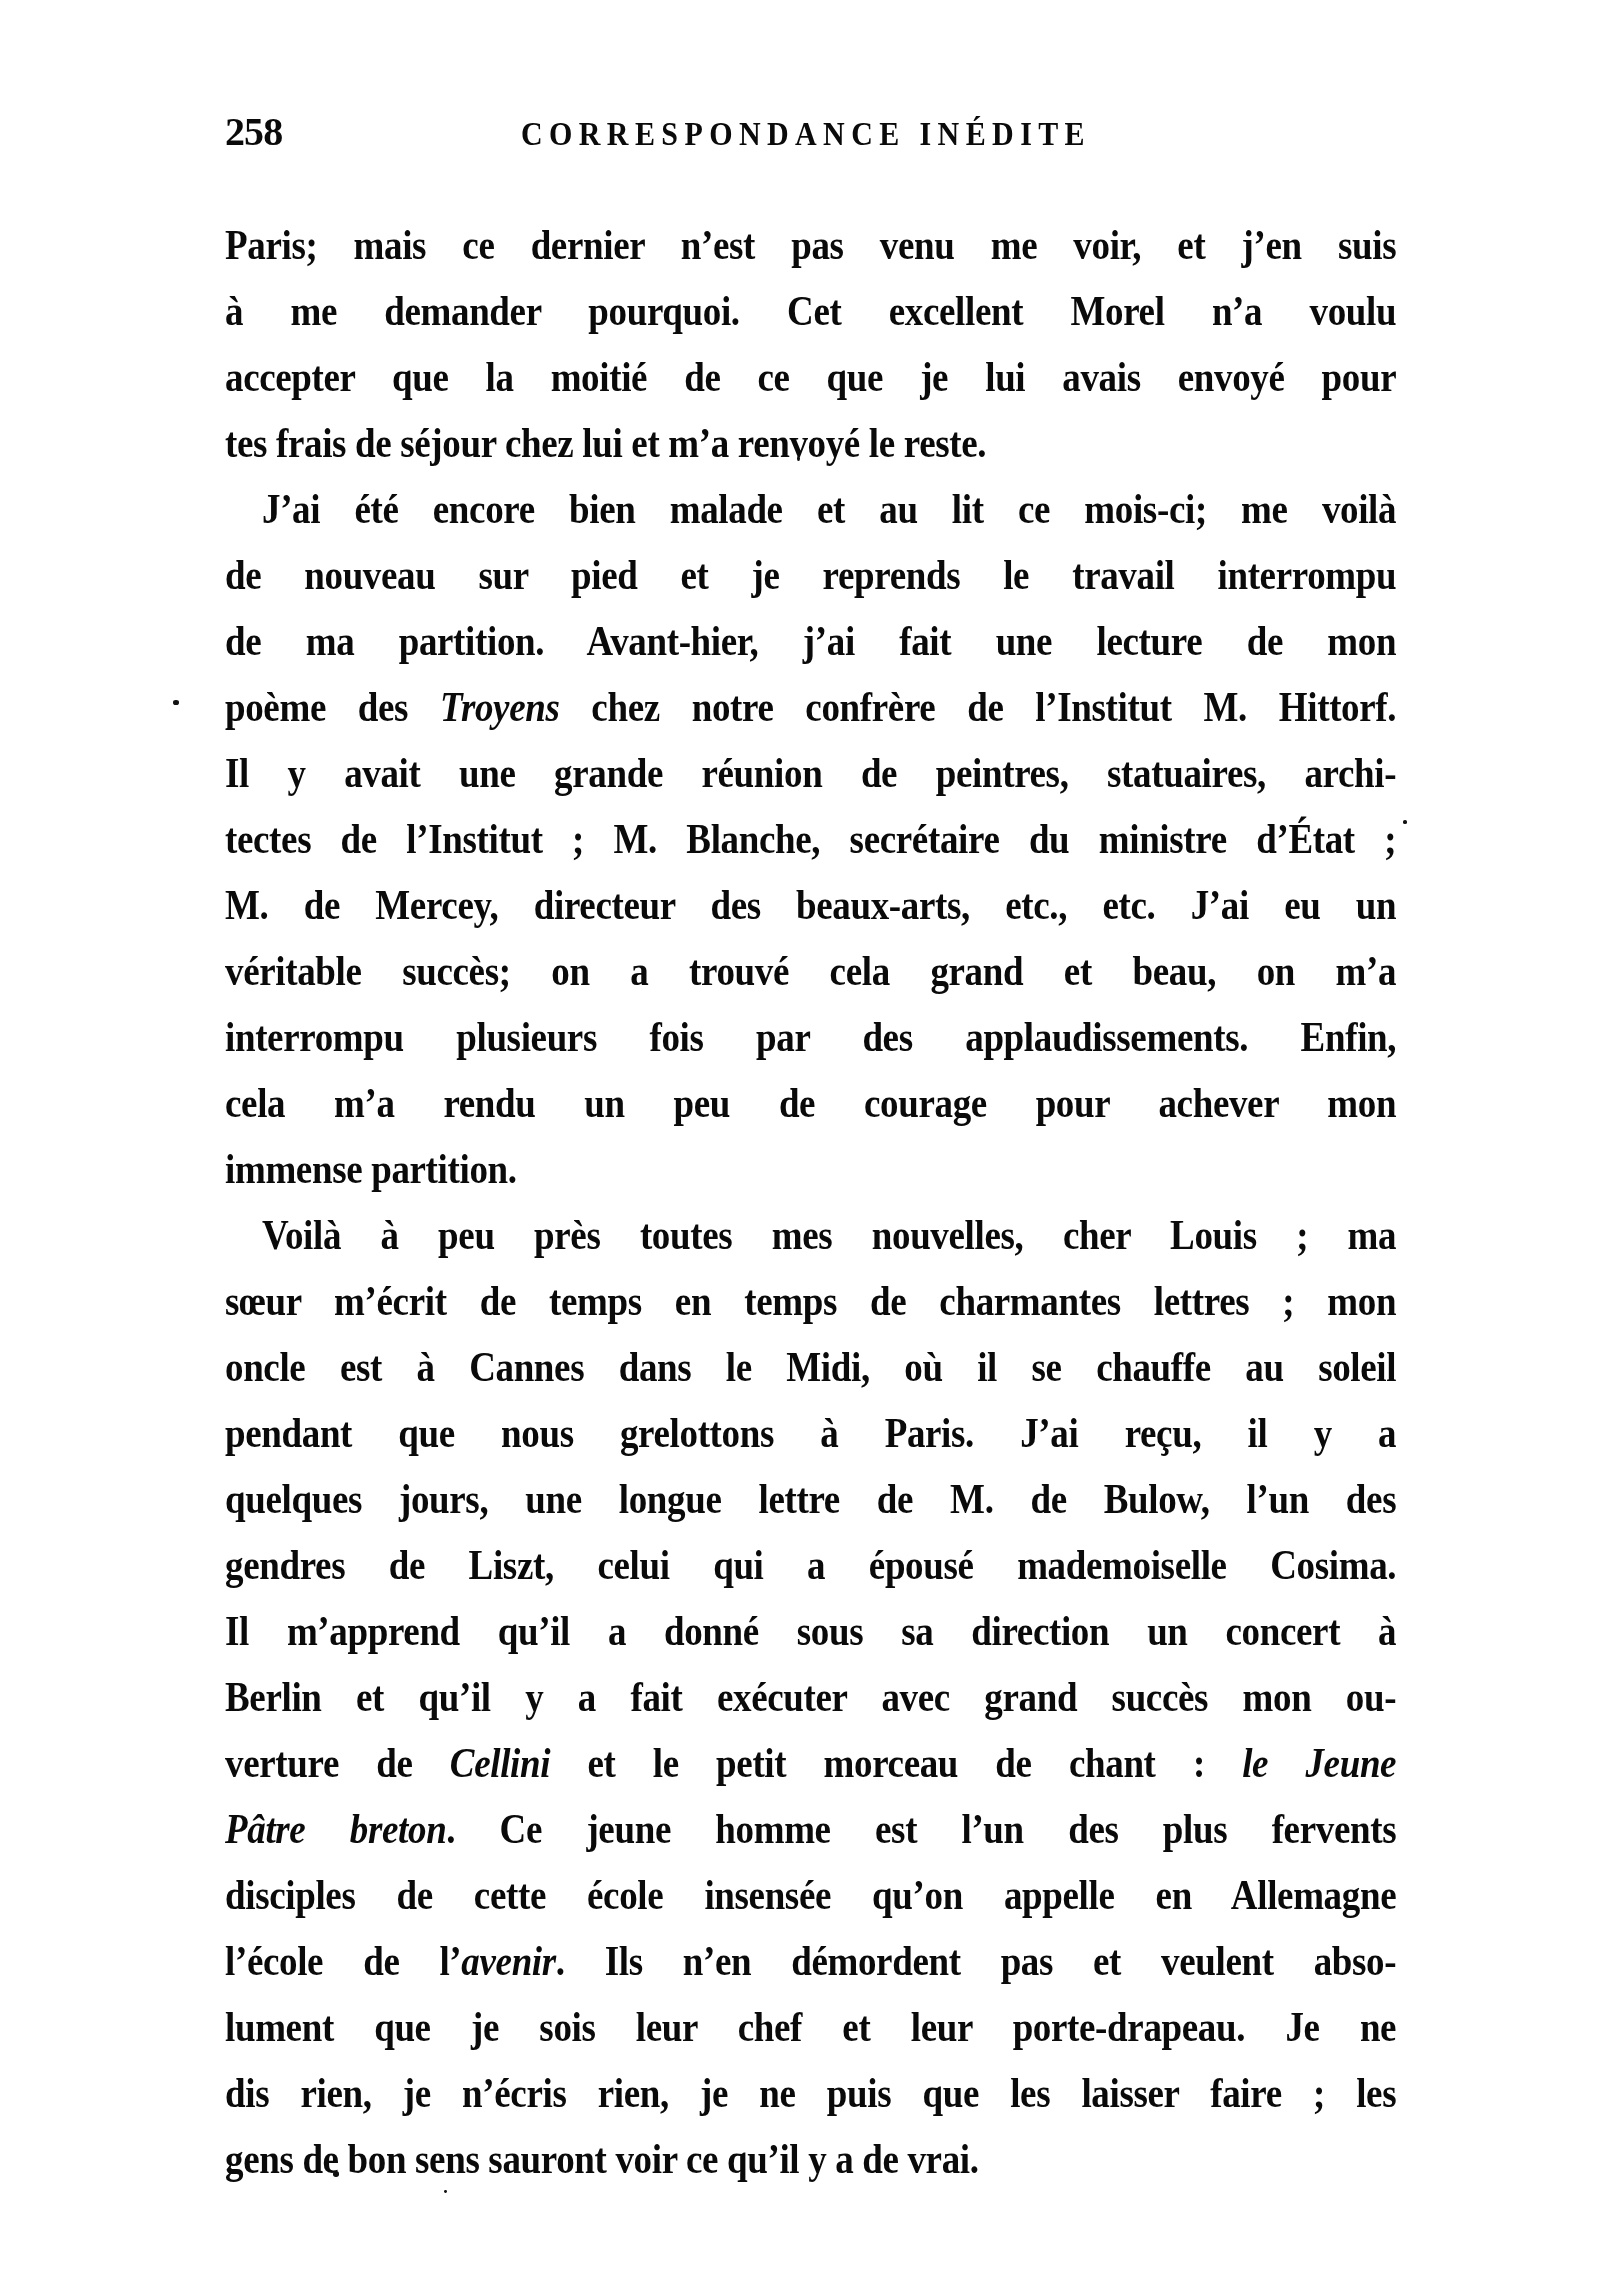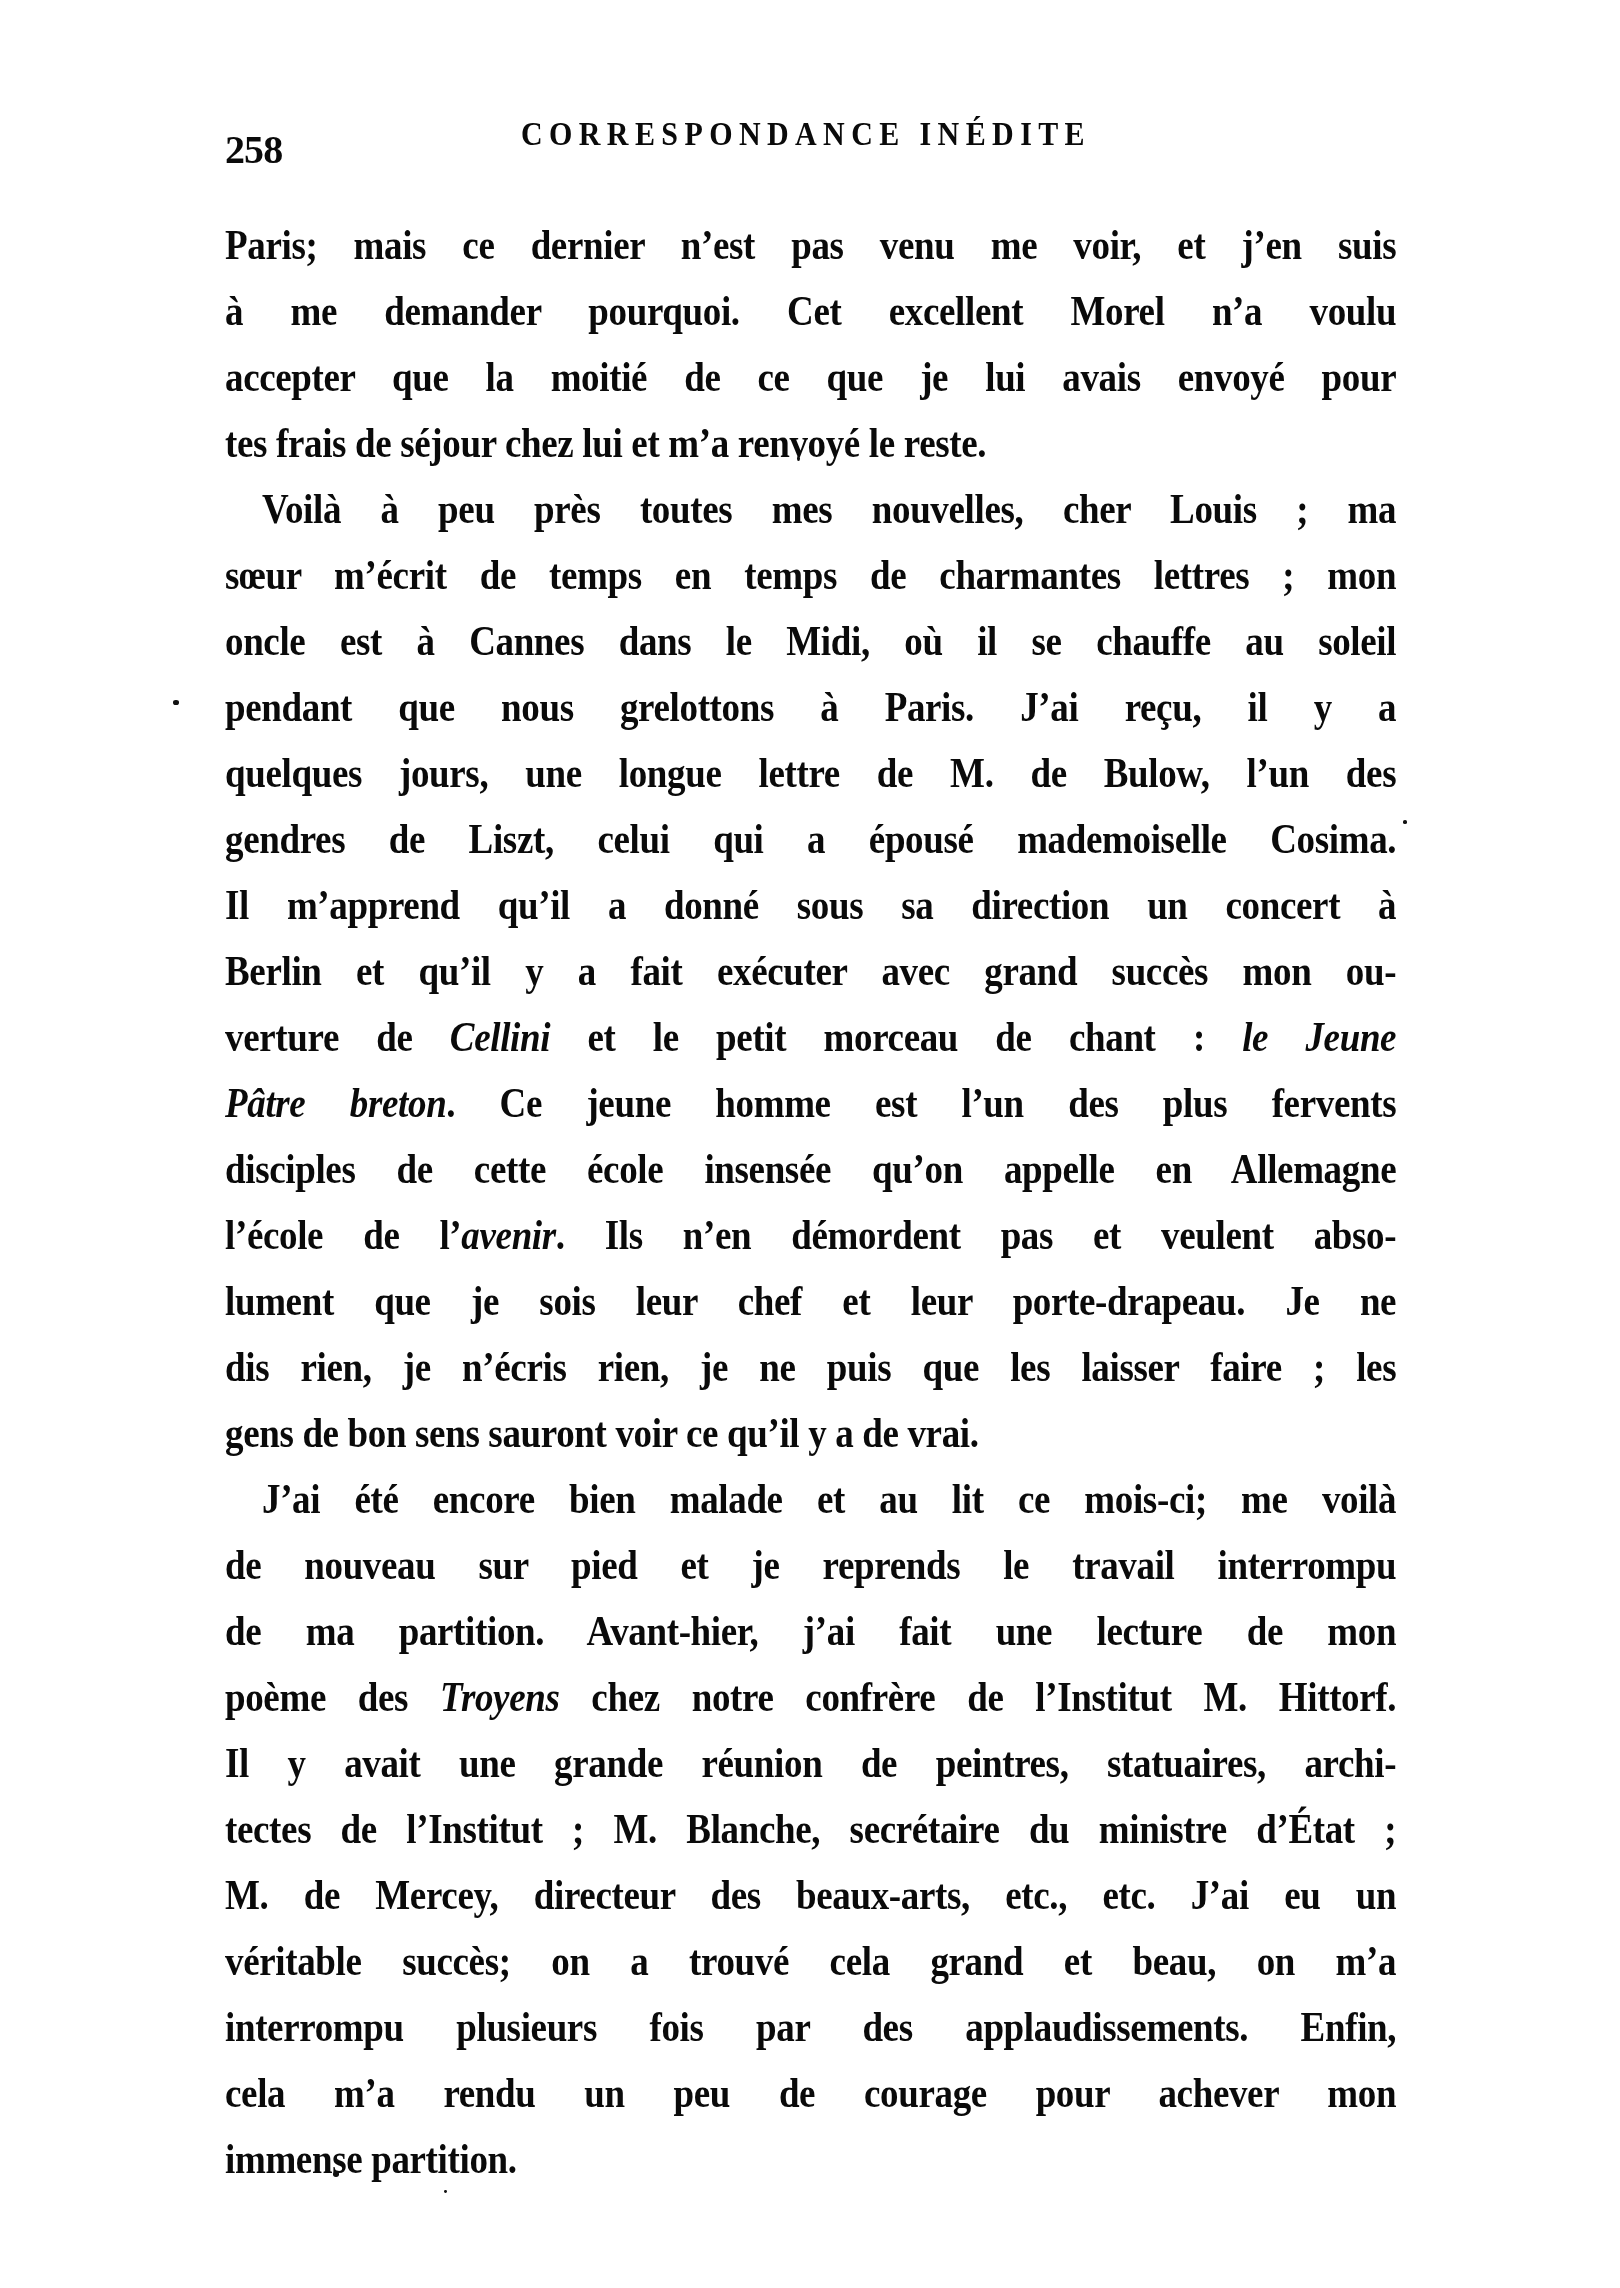"258" .page-number { margin-top: 18px -> none }
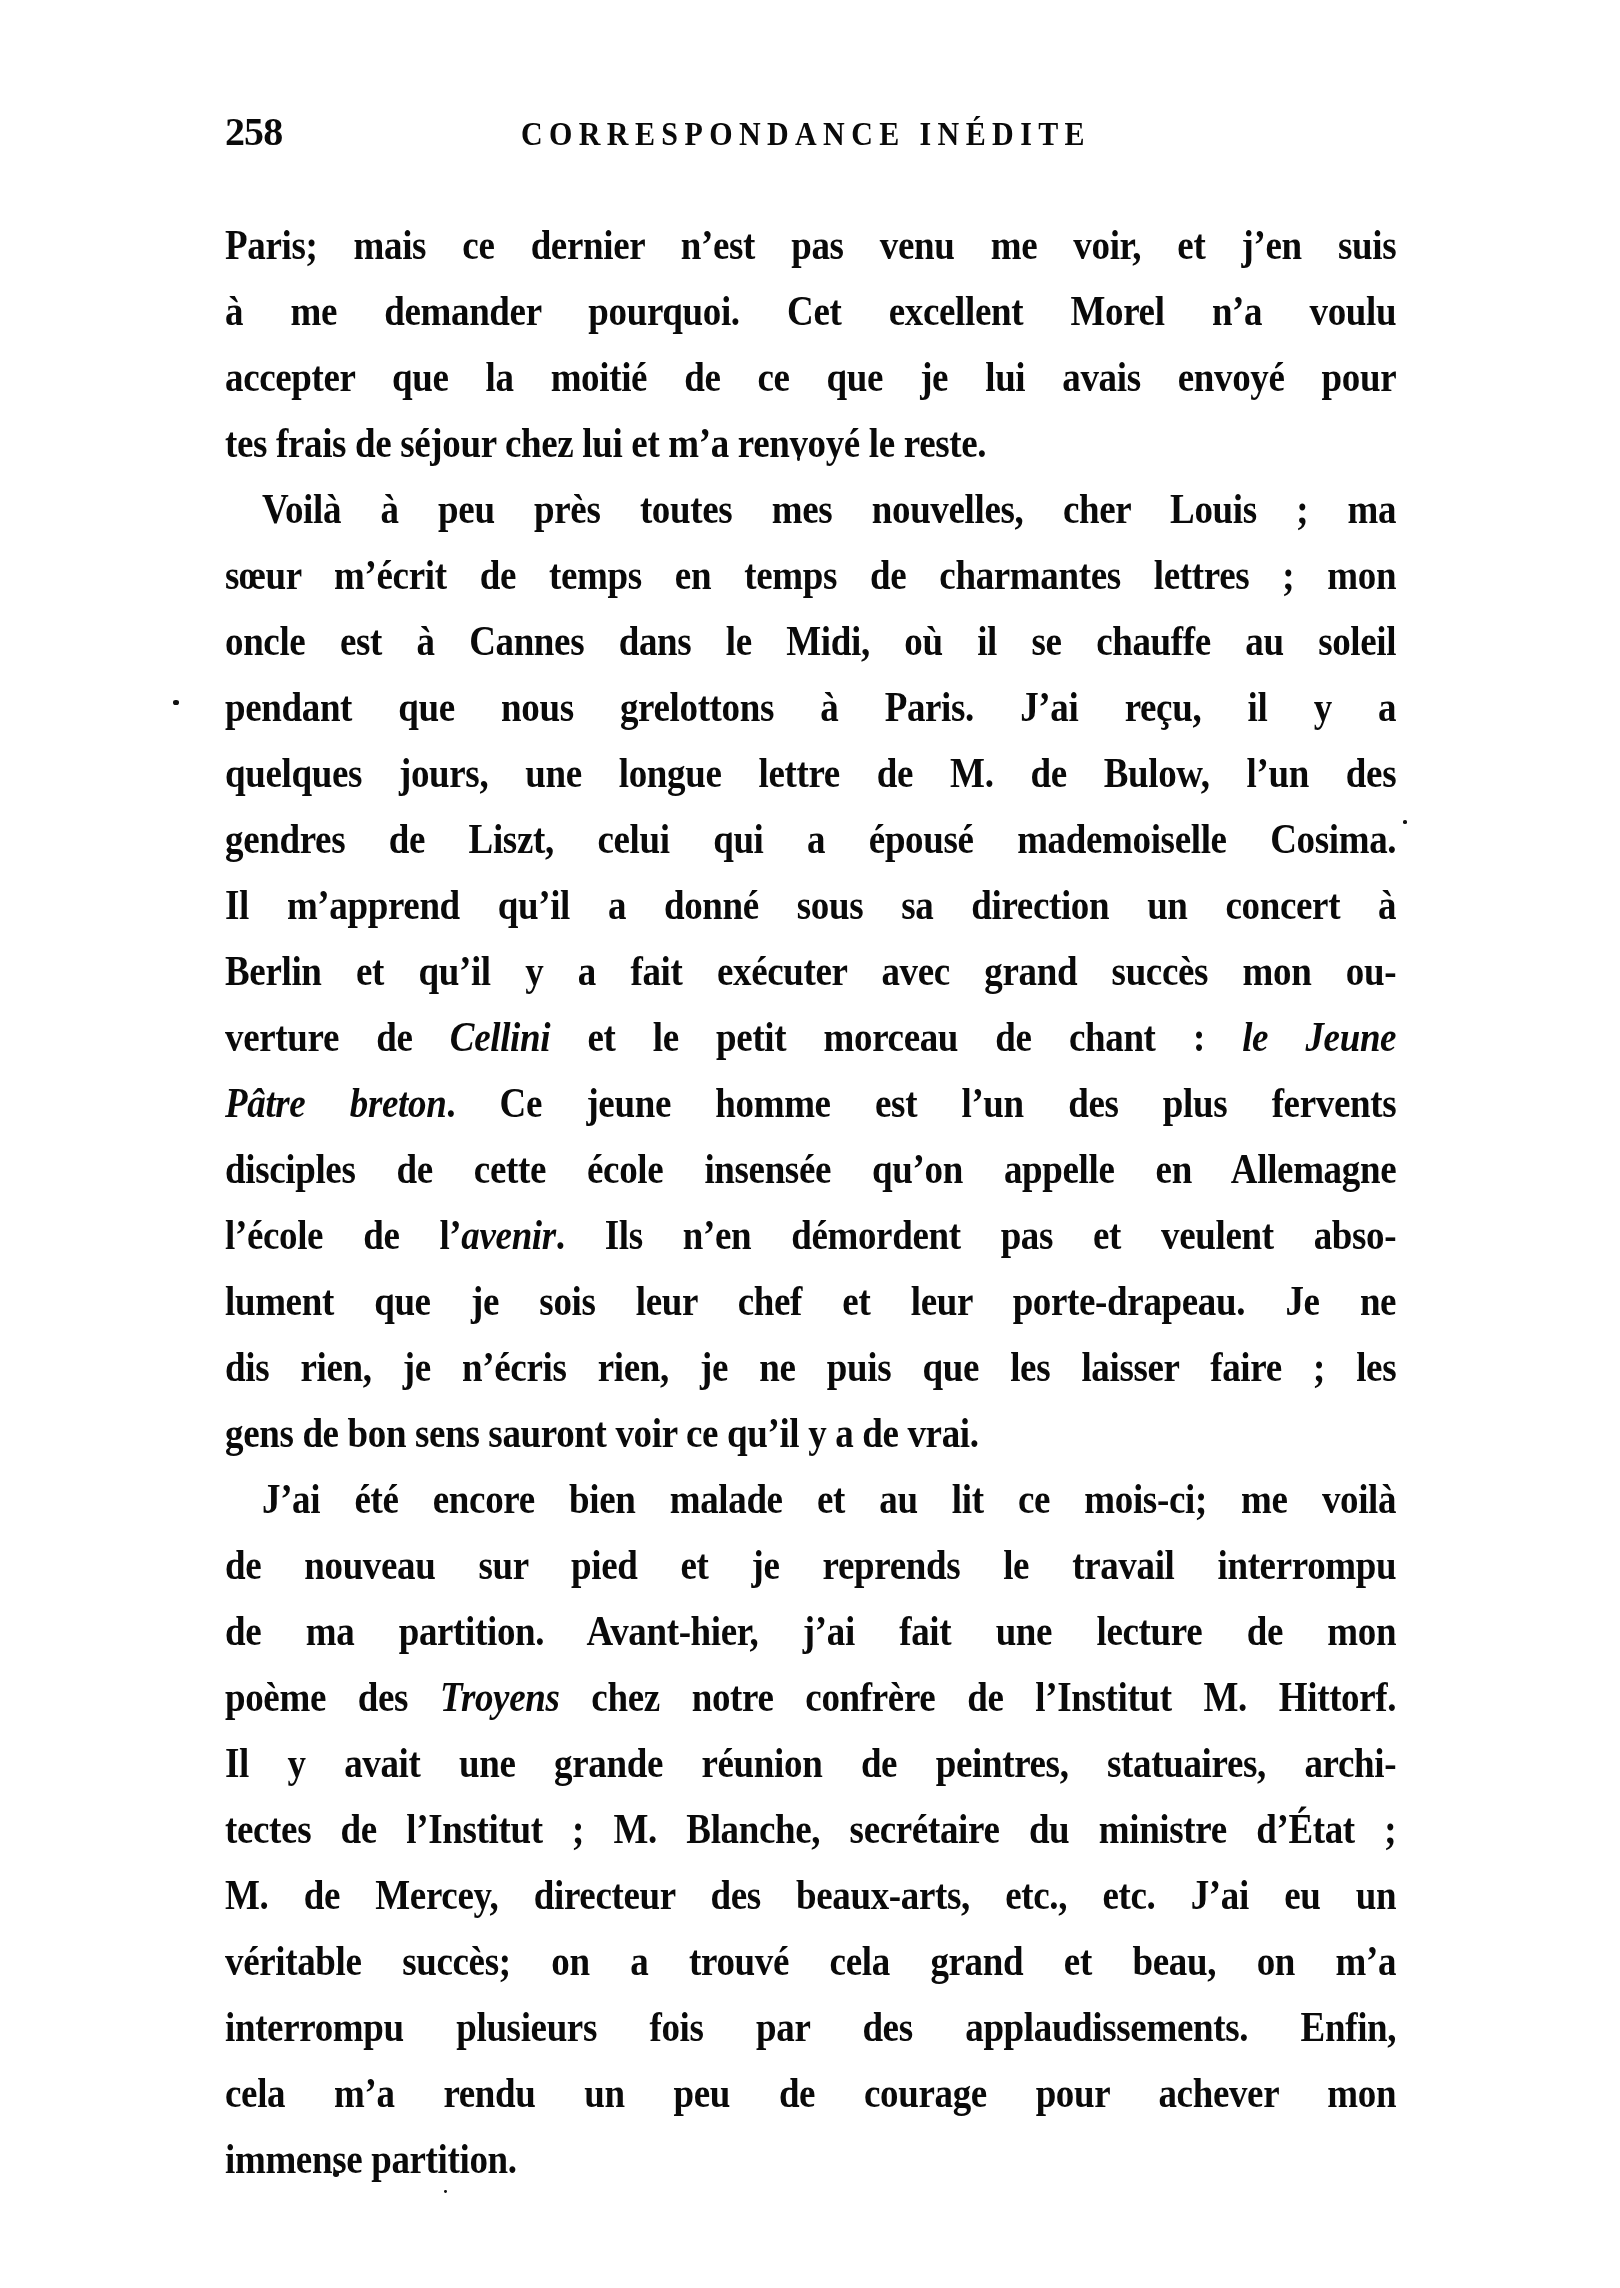"Voilà à peu près toutes" section { order: before "J’ai été encore bien malade" -> after "J’ai été encore bien malade" }
